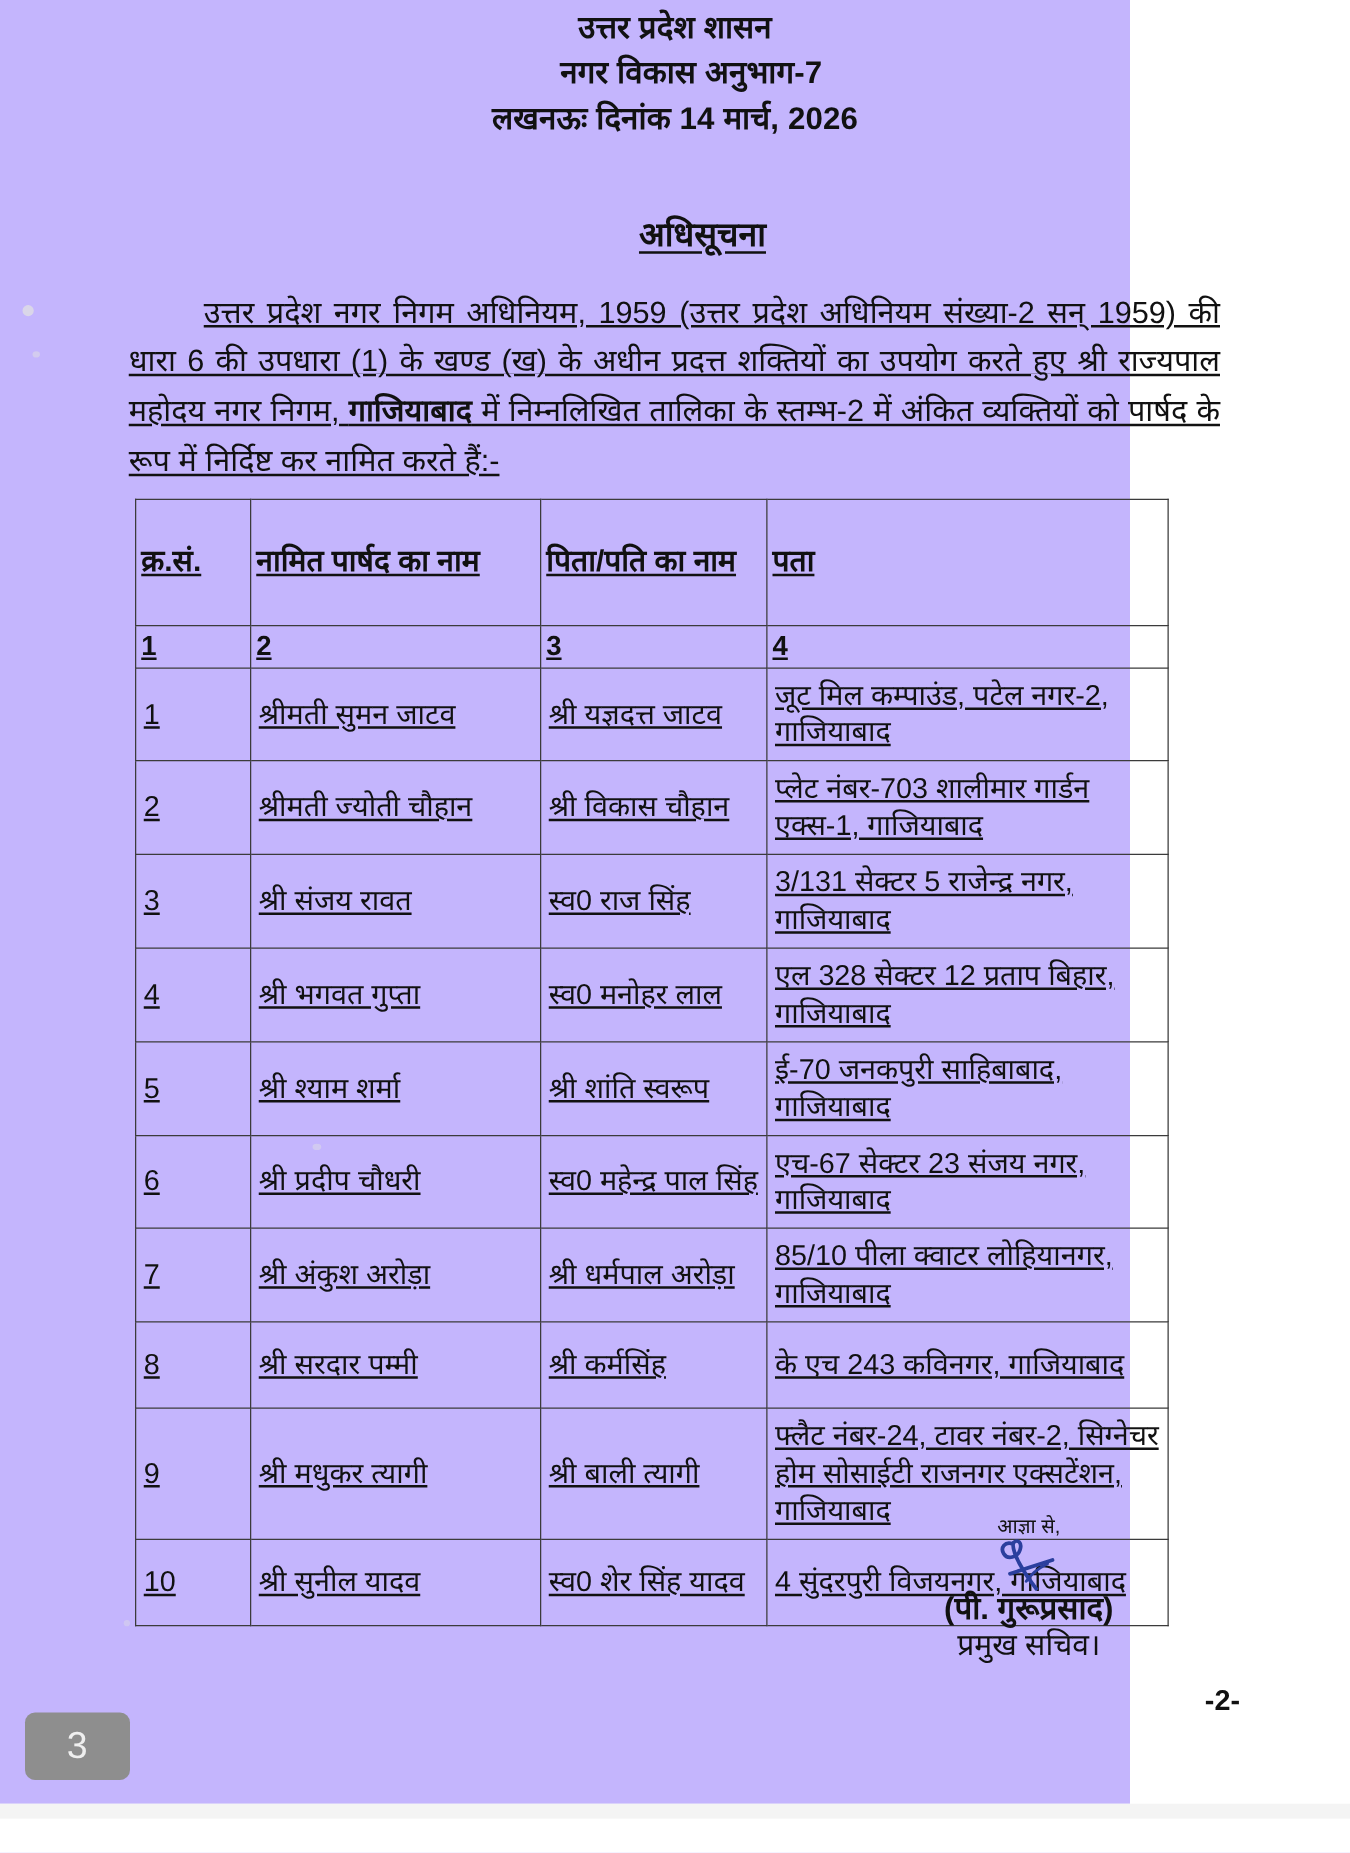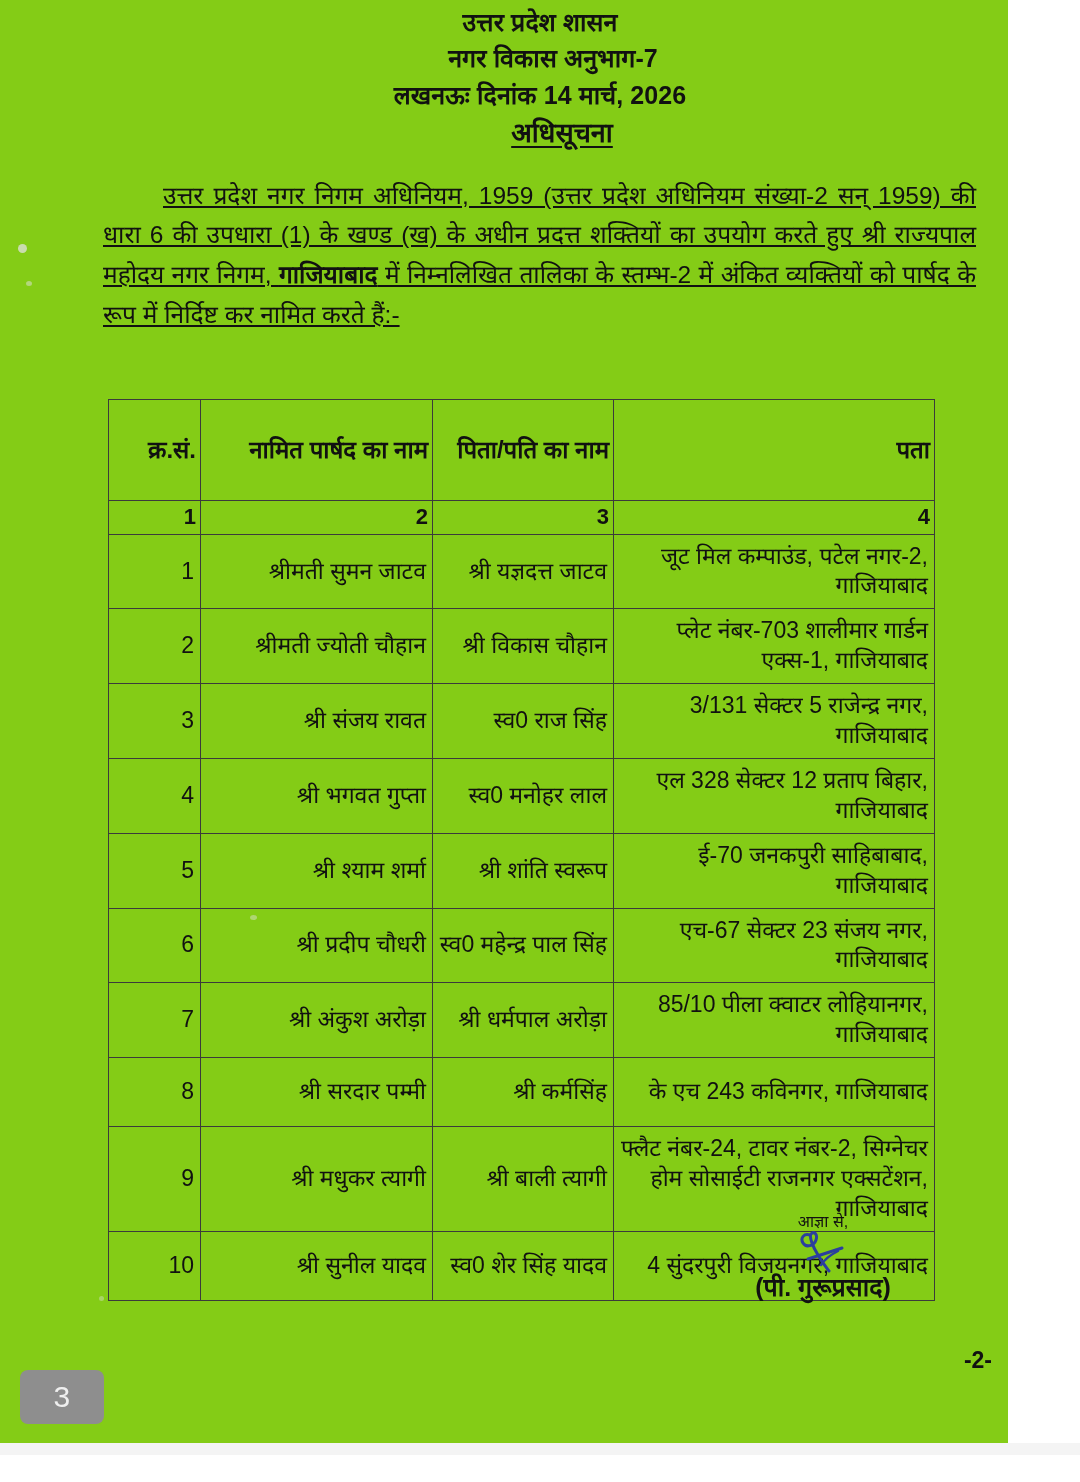"उत्तर प्रदेश शासन" .page-sheet { background: #84cc16 -> #c4b5fd; width: 1008px -> 904px }
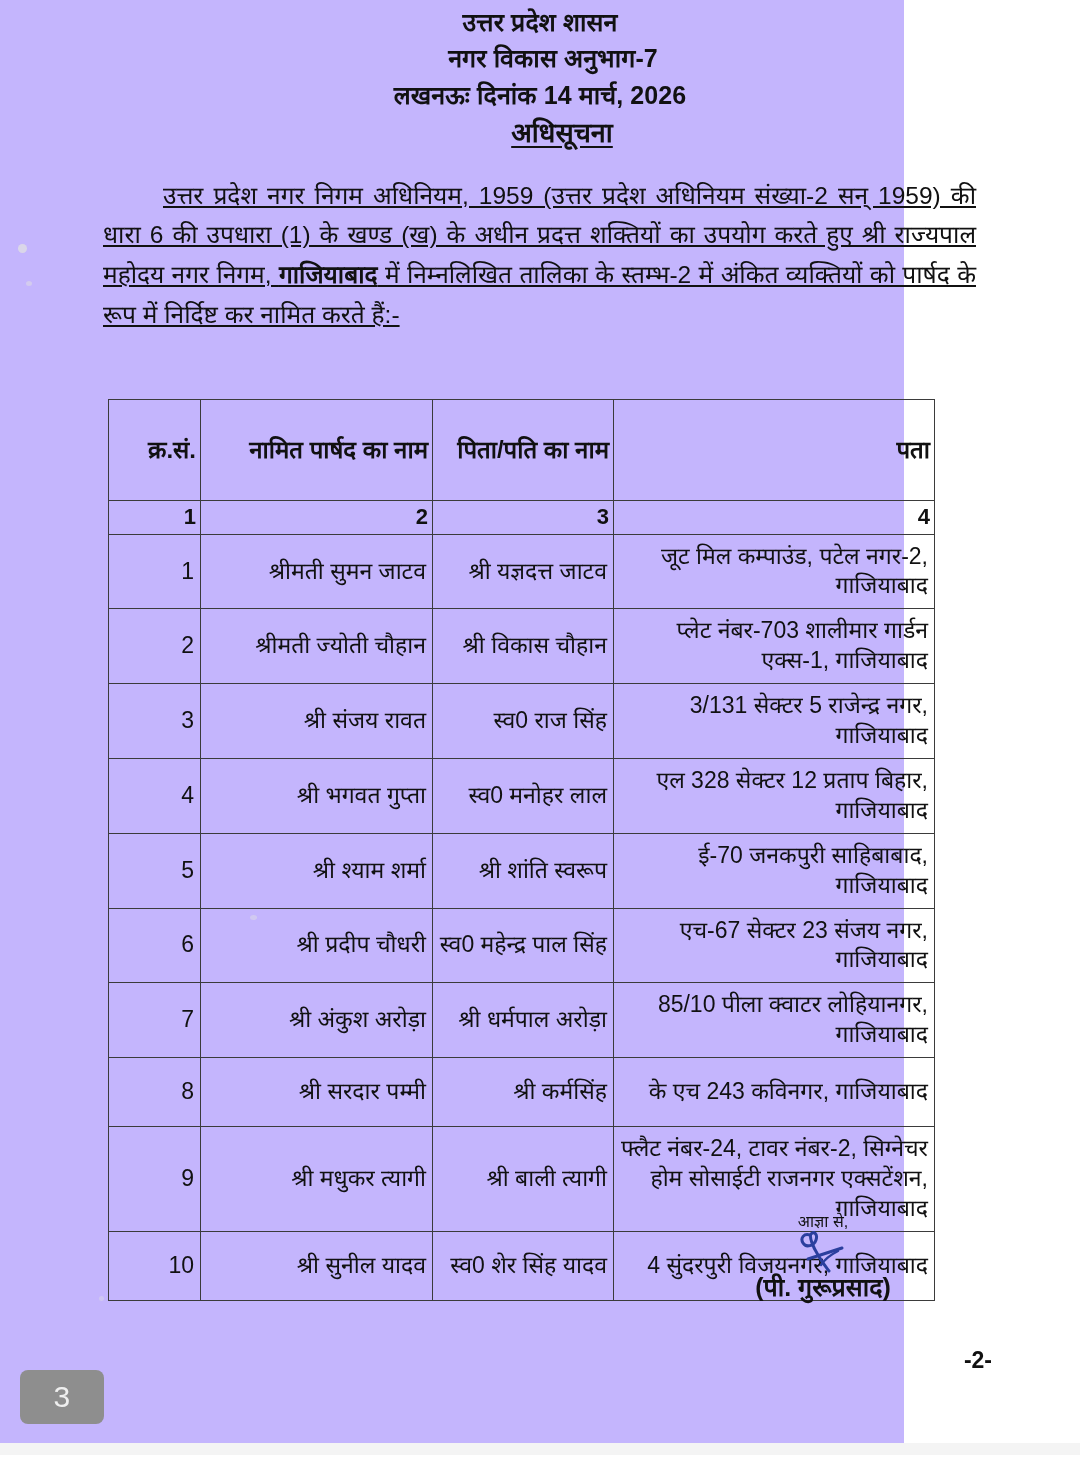"अधिसूचना" .notif-title { margin-top: none -> 55px }
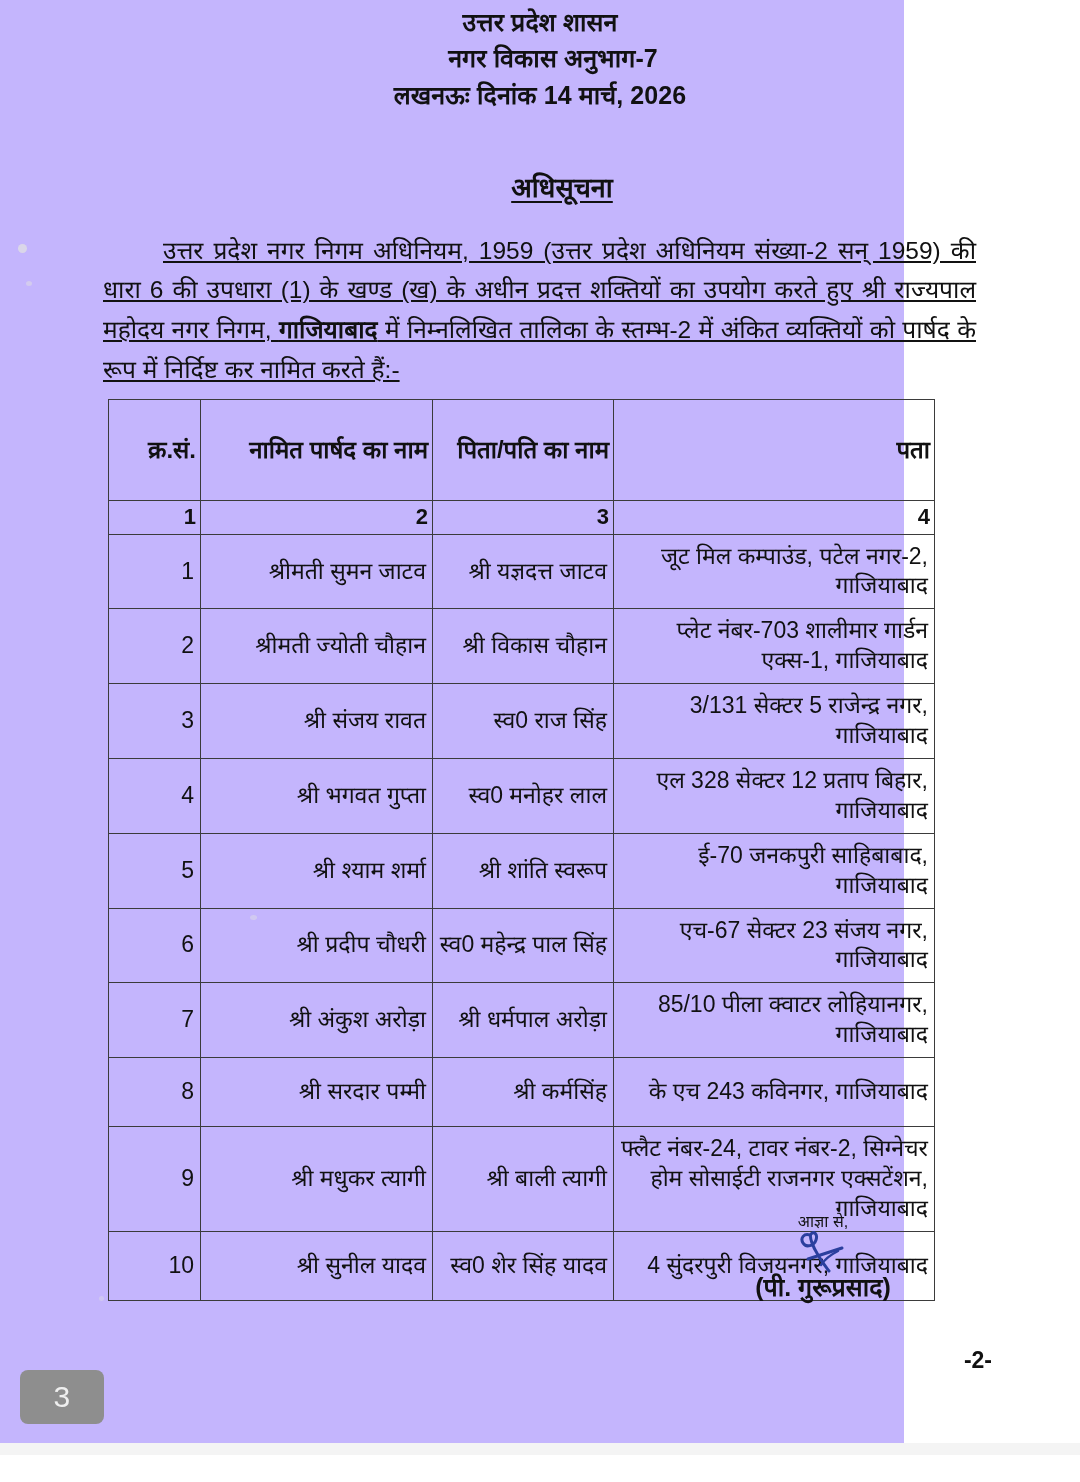"क्र.सं." .nom-table td, .nom-table th { text-align: right -> left; text-decoration: none -> underline }
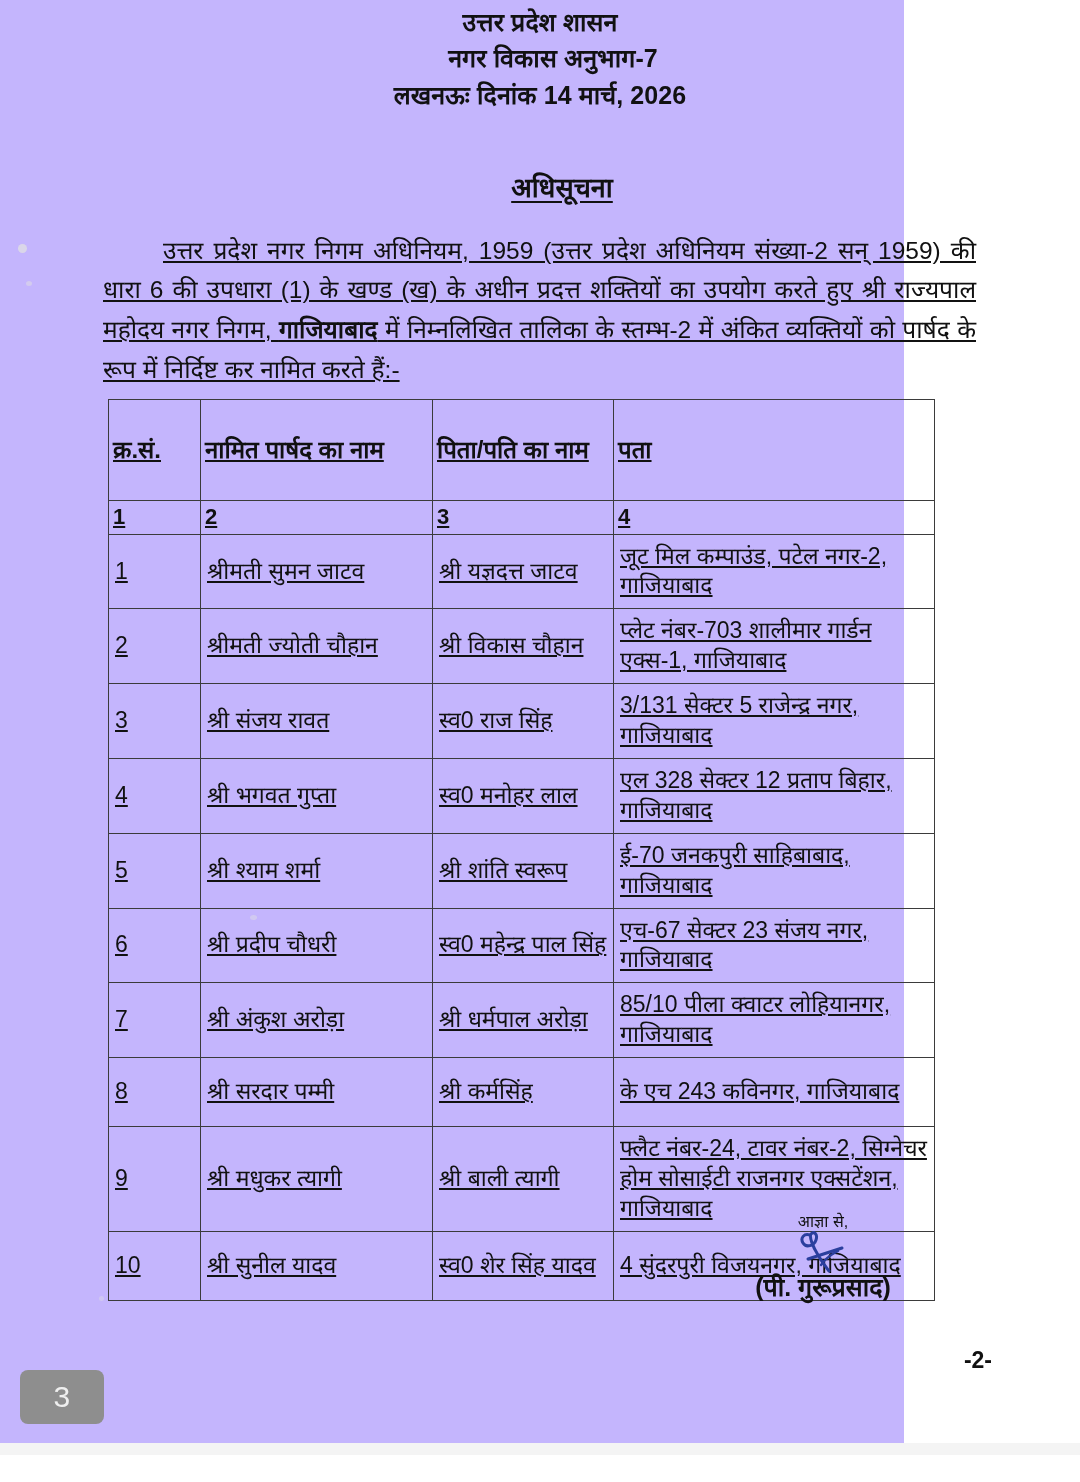"प्रमुख सचिव।" div.sign-desig { html: none -> <div>प्रमुख सचिव।</div> }
